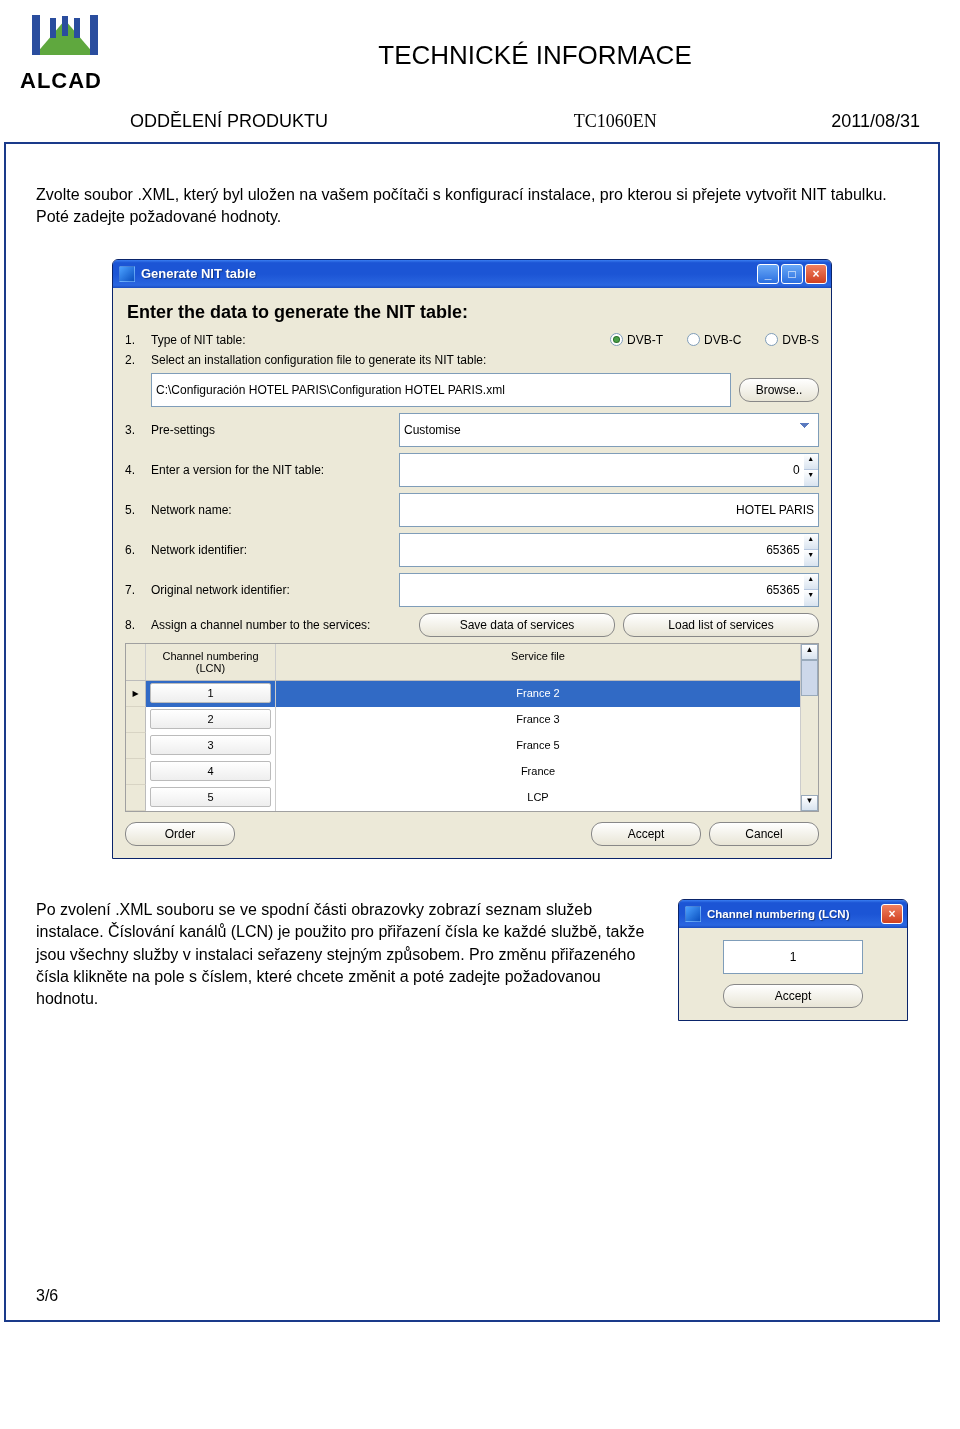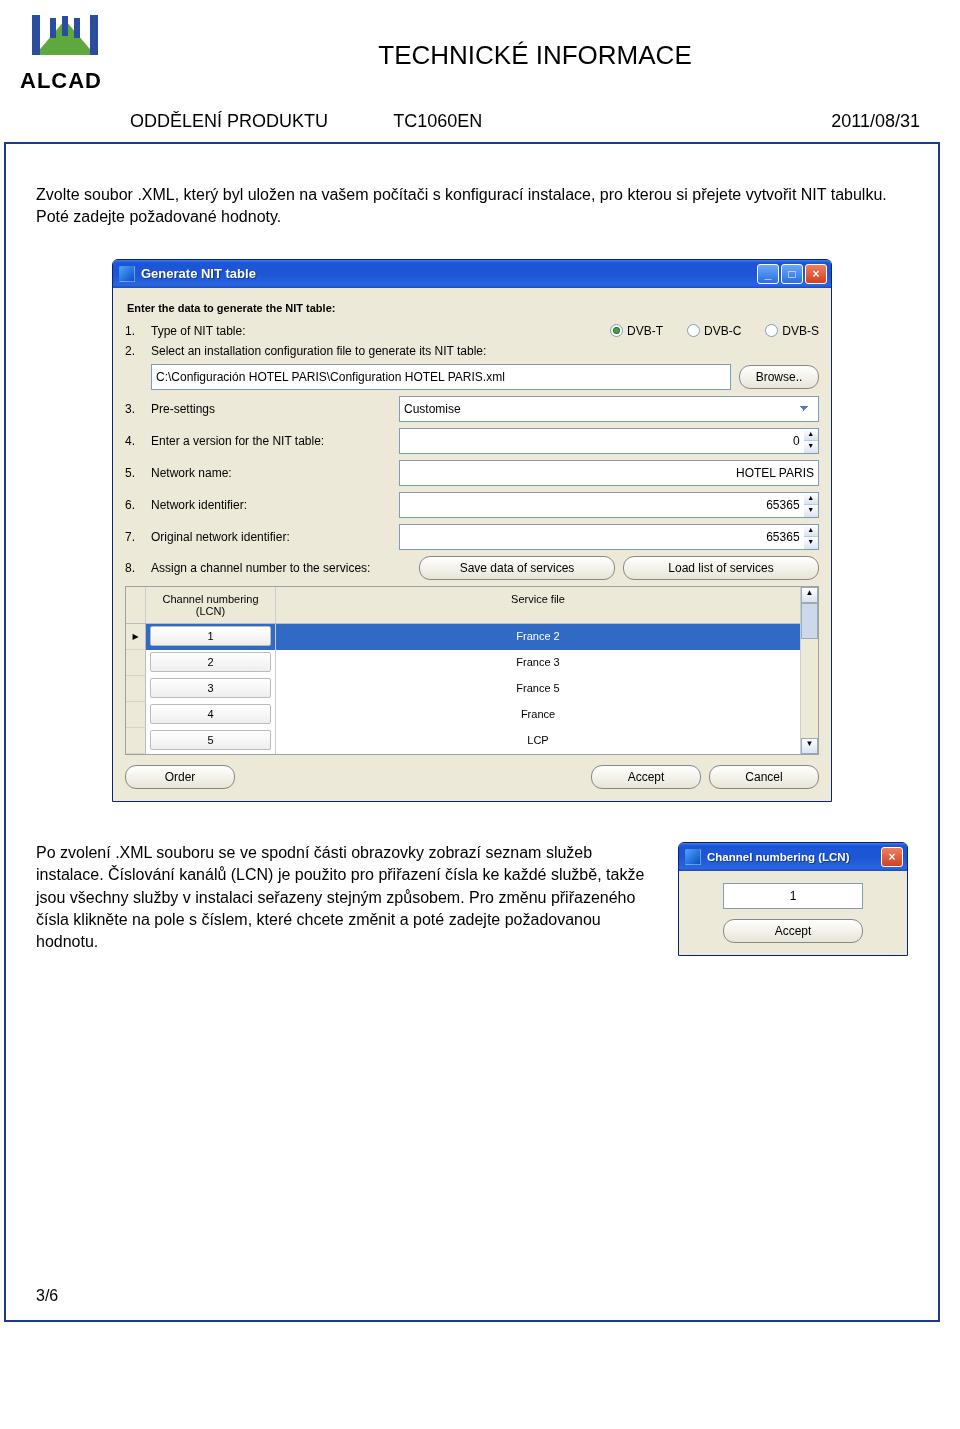"TC1060EN" .sub-mid { font-family: none -> Liberation Serif, serif; text-align: left -> right }
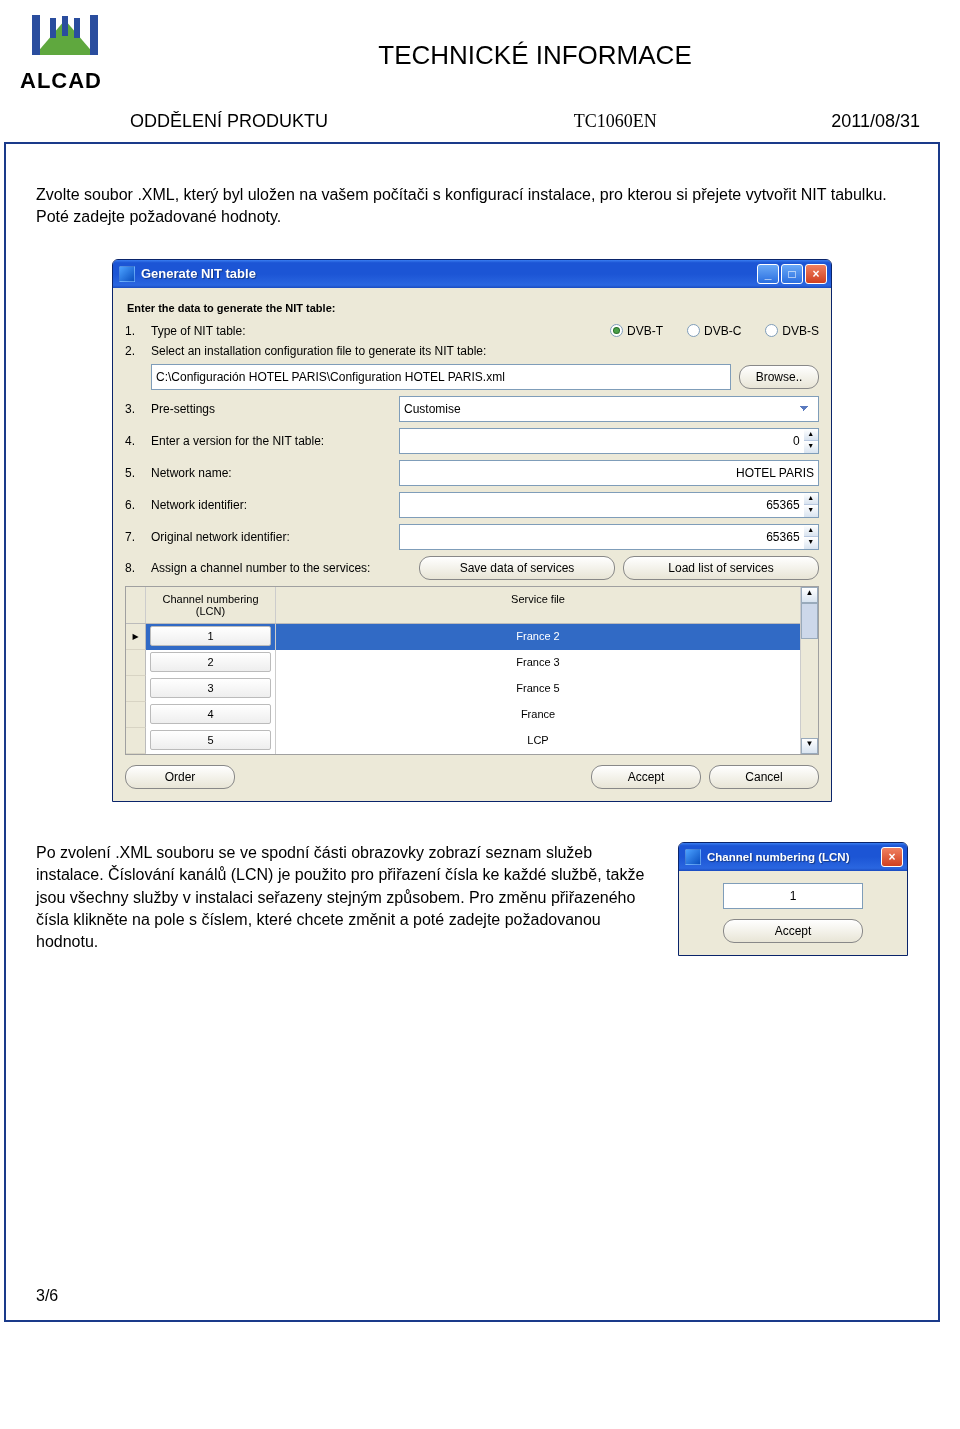"Enter the data to generate" .form-heading { font-size: 11px -> 18px }
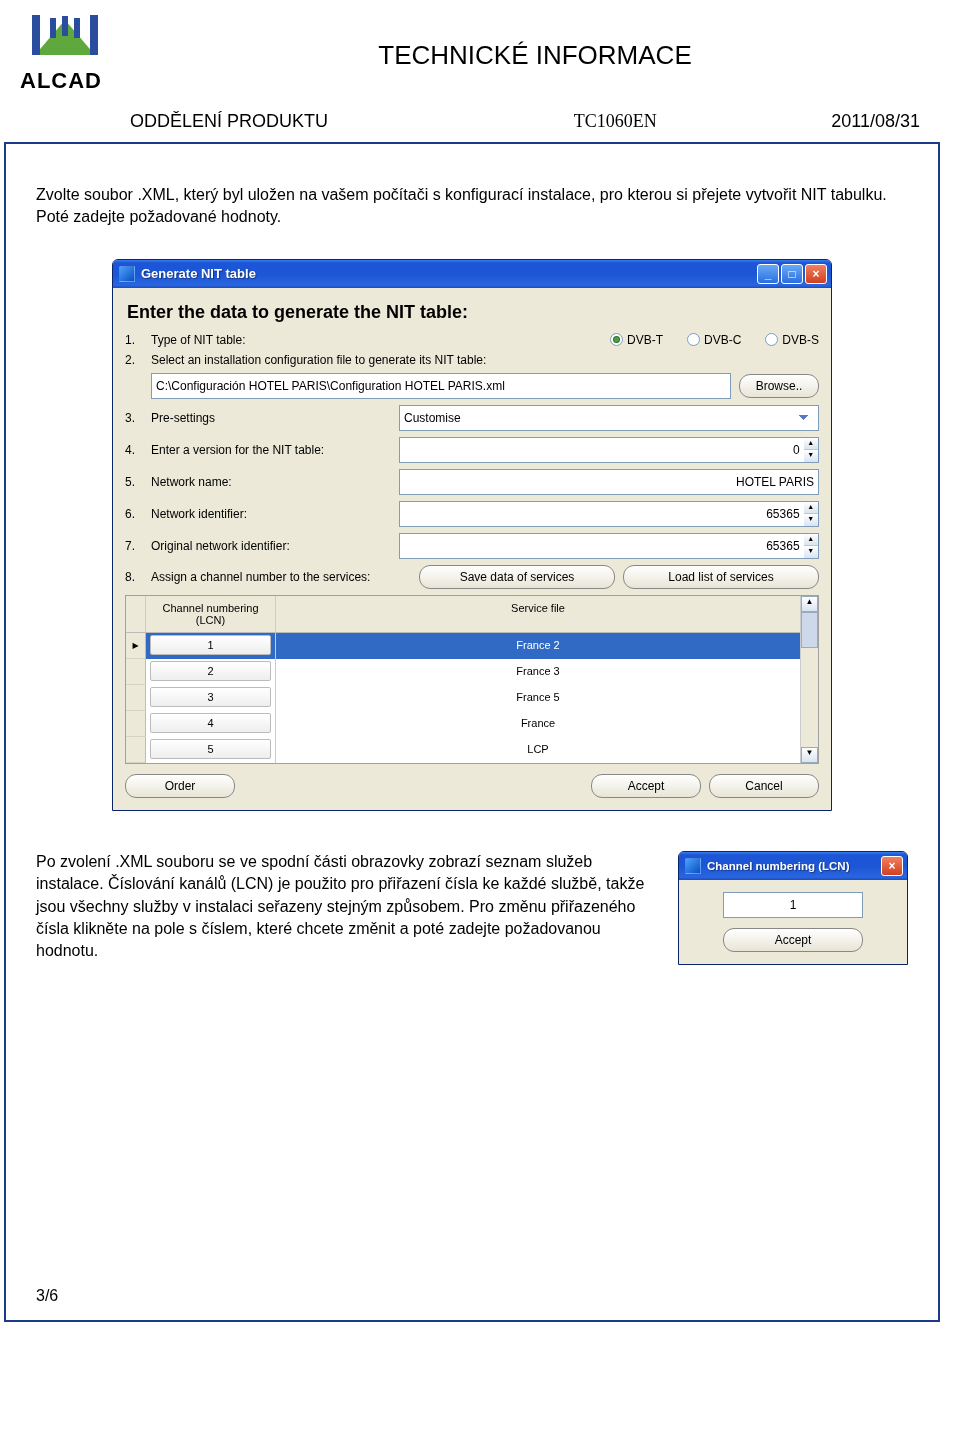"C:\Configuración HOTEL" .xp-input, .xp-select { height: 26px -> 34px }
